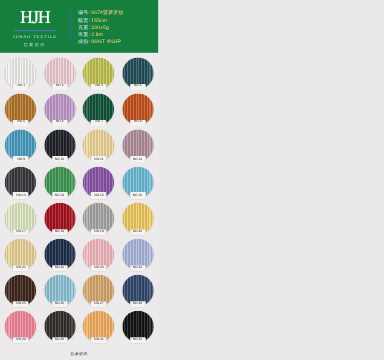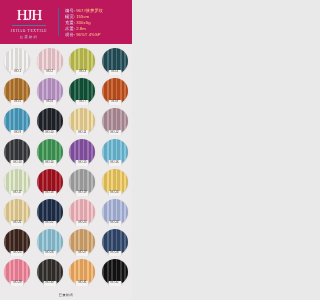"HJH" .header { background: #be185d -> #15803d }
